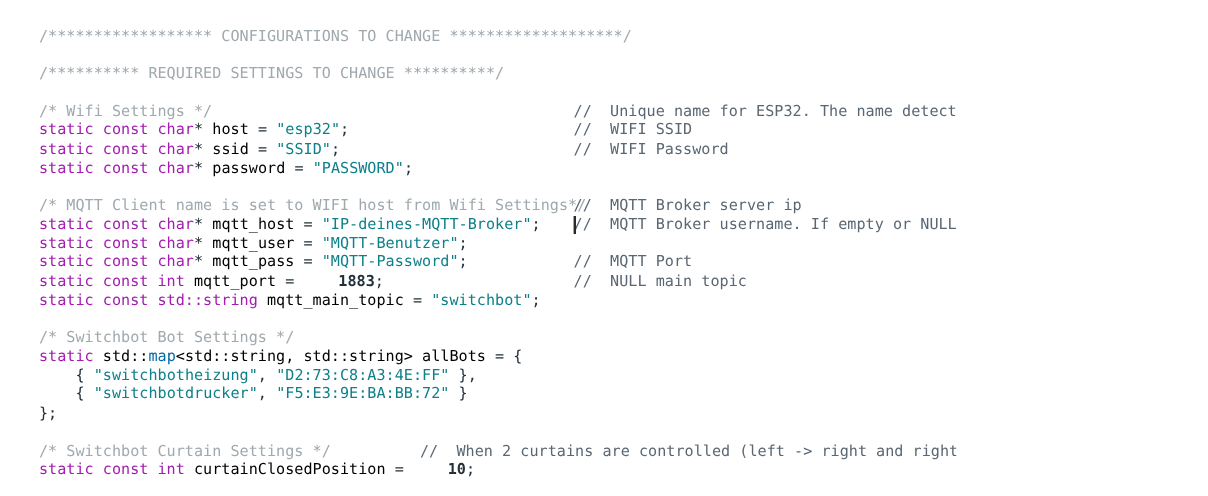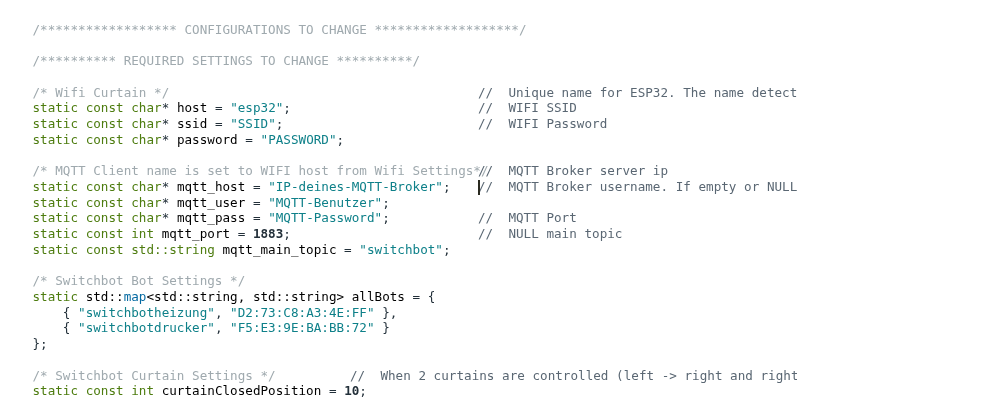"/* Wifi Curtain */" span.cmt { text: Curtain -> Settings }
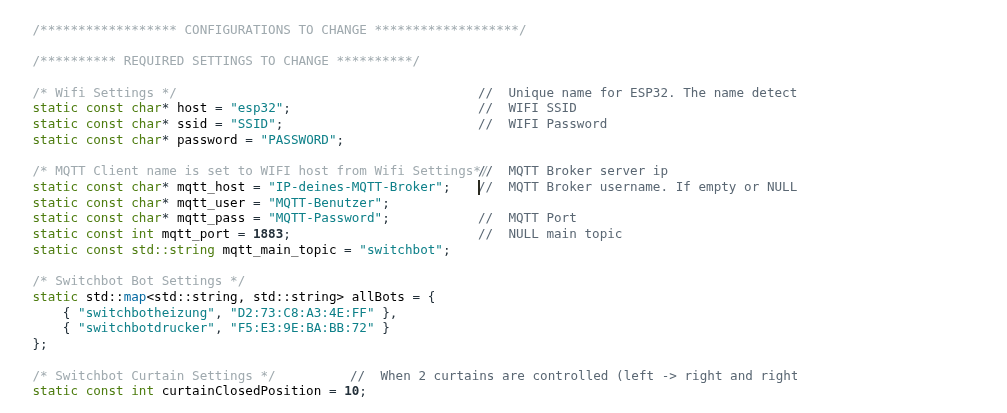"static const char" .kw { color: #4d7c0f -> #a21caf }
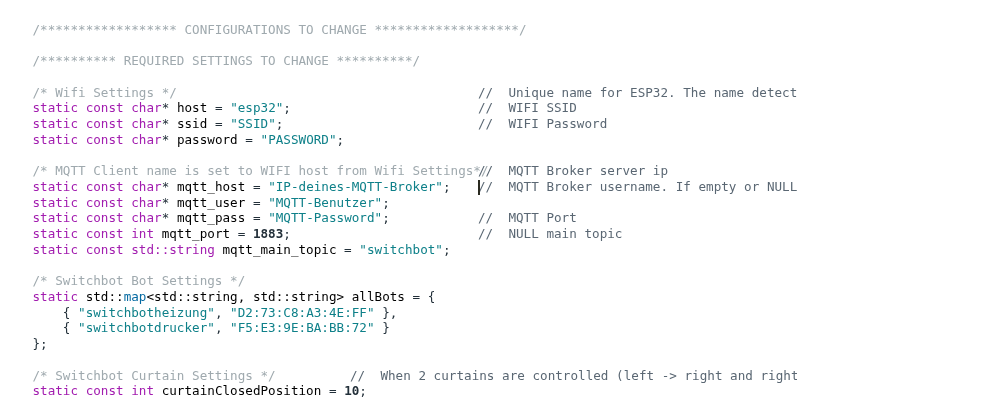"1883" .num { margin-left: none -> 29px }
